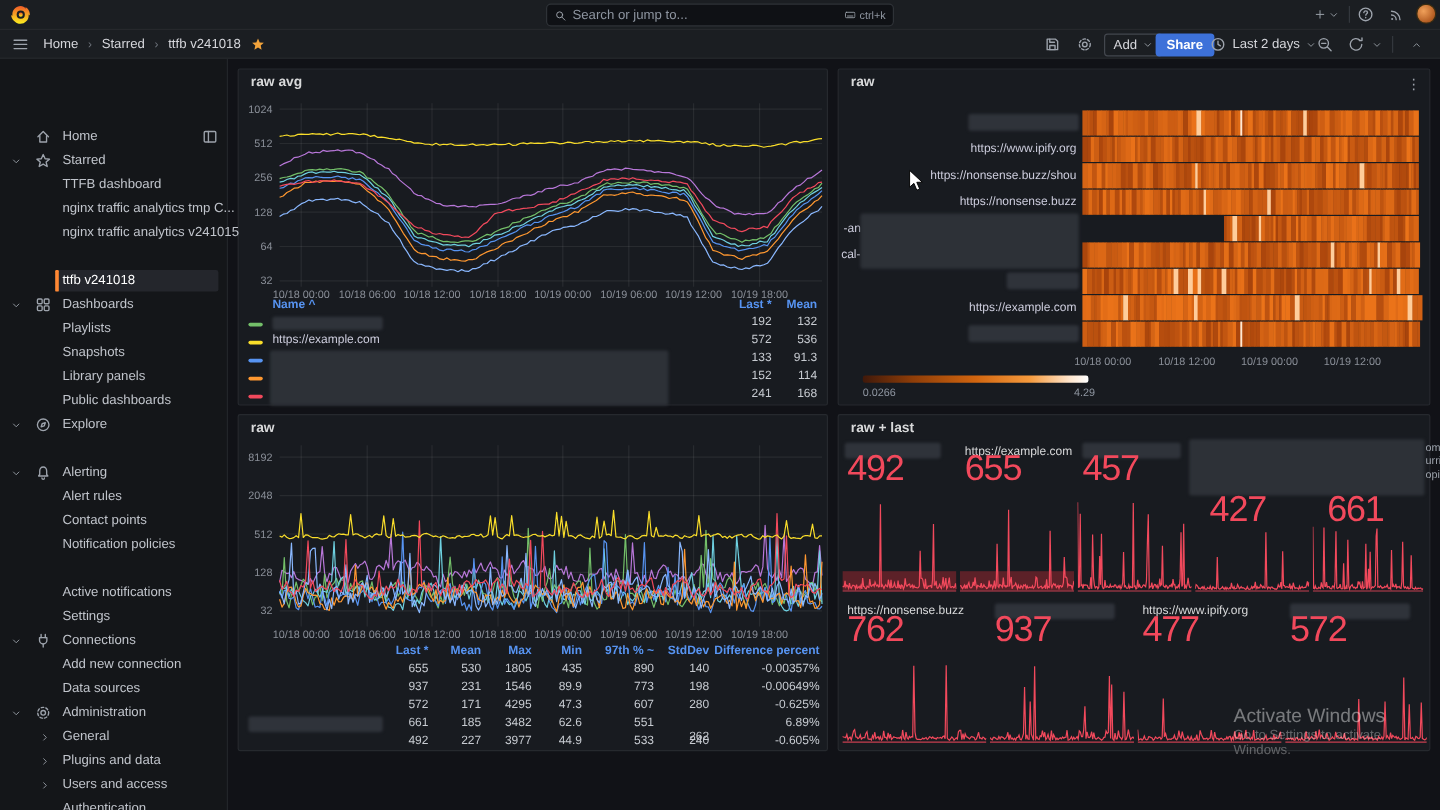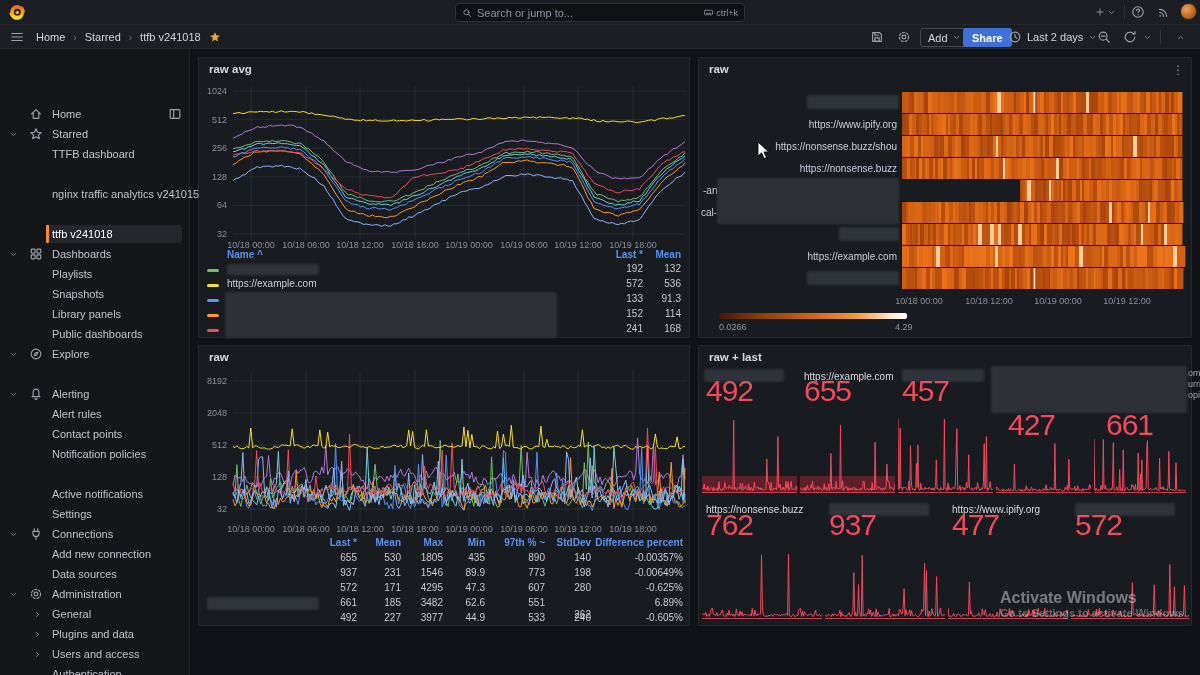"nginx traffic analytics tmp C..." div.sb-item { html: none -> <div> <span>nginx traffic analytics tmp C...</span> </div> }
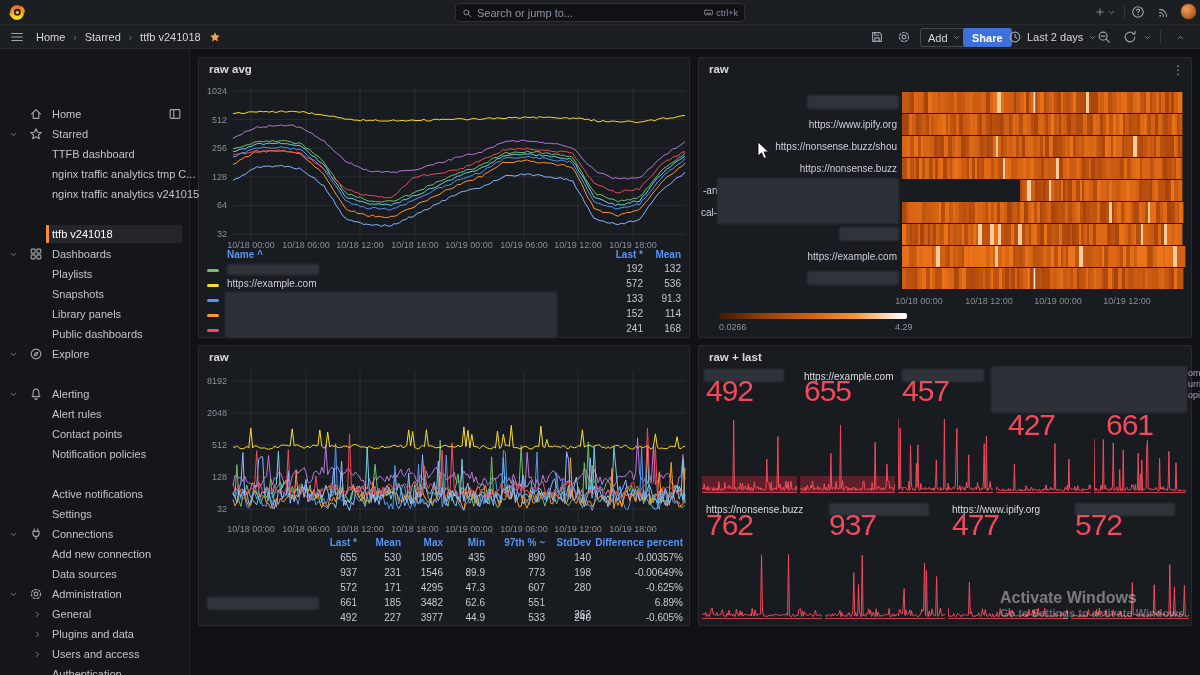"Activate Windows" #watermark { font-weight: bold -> none; left: 1000px -> 1028px }
